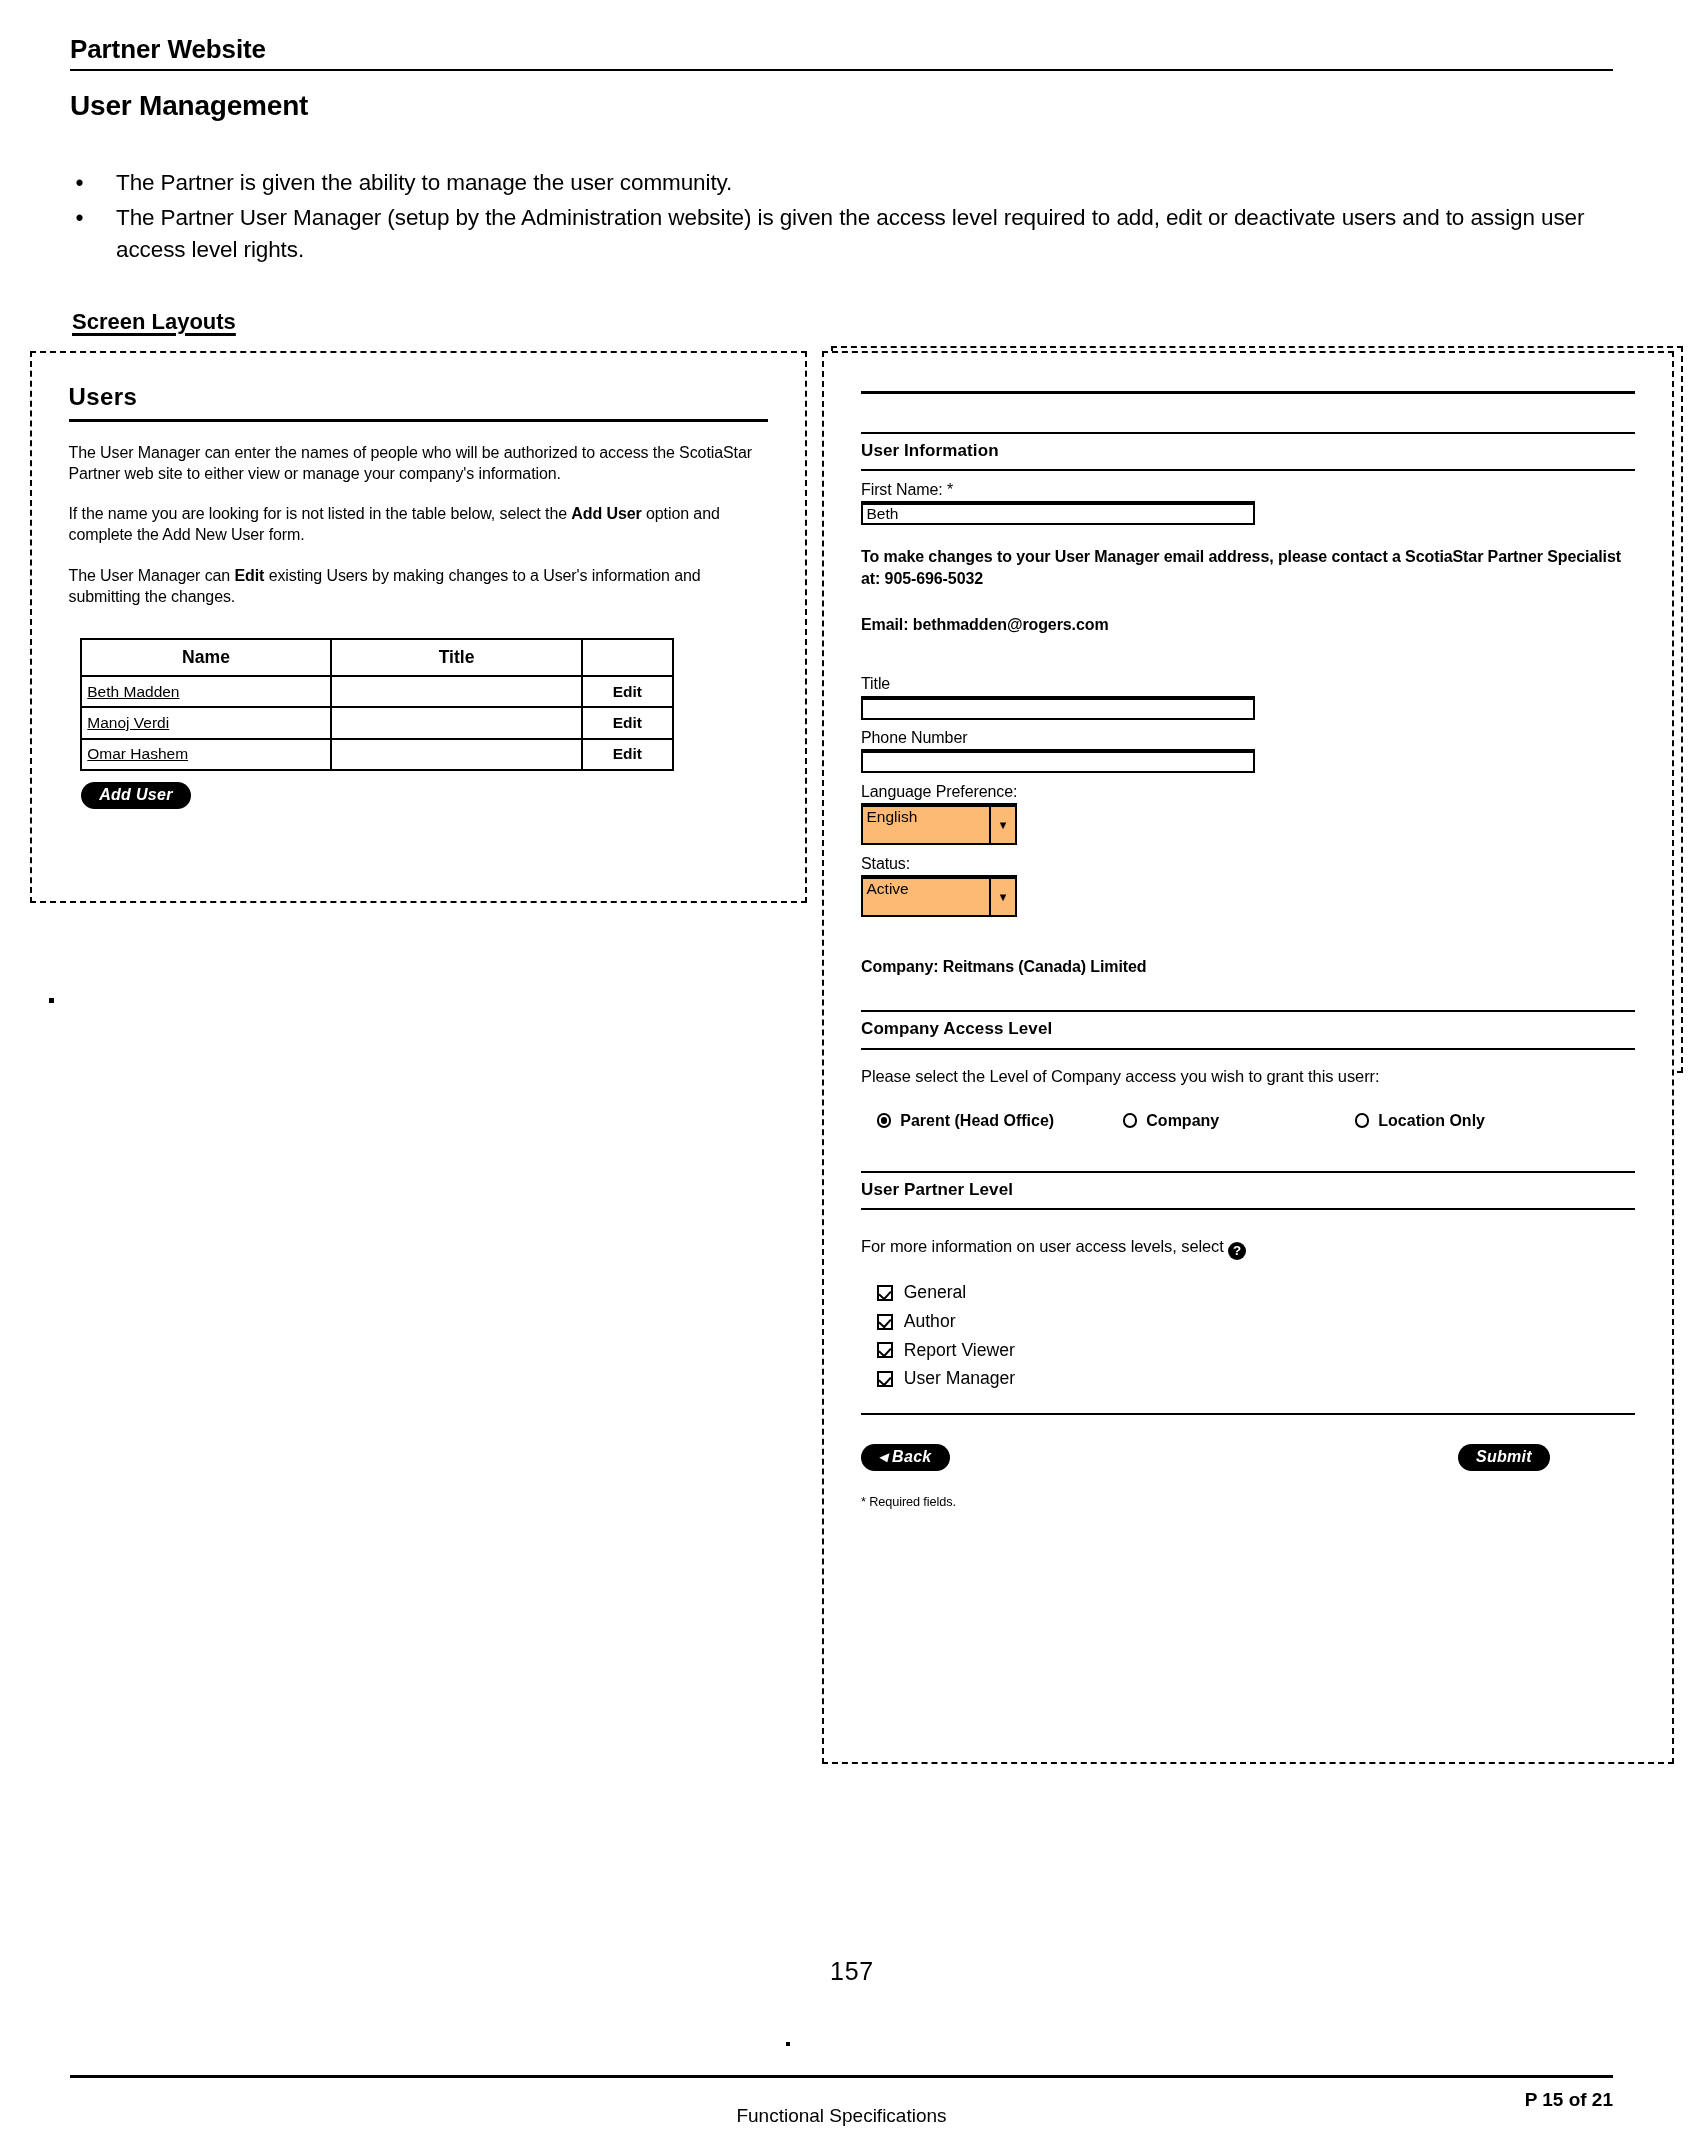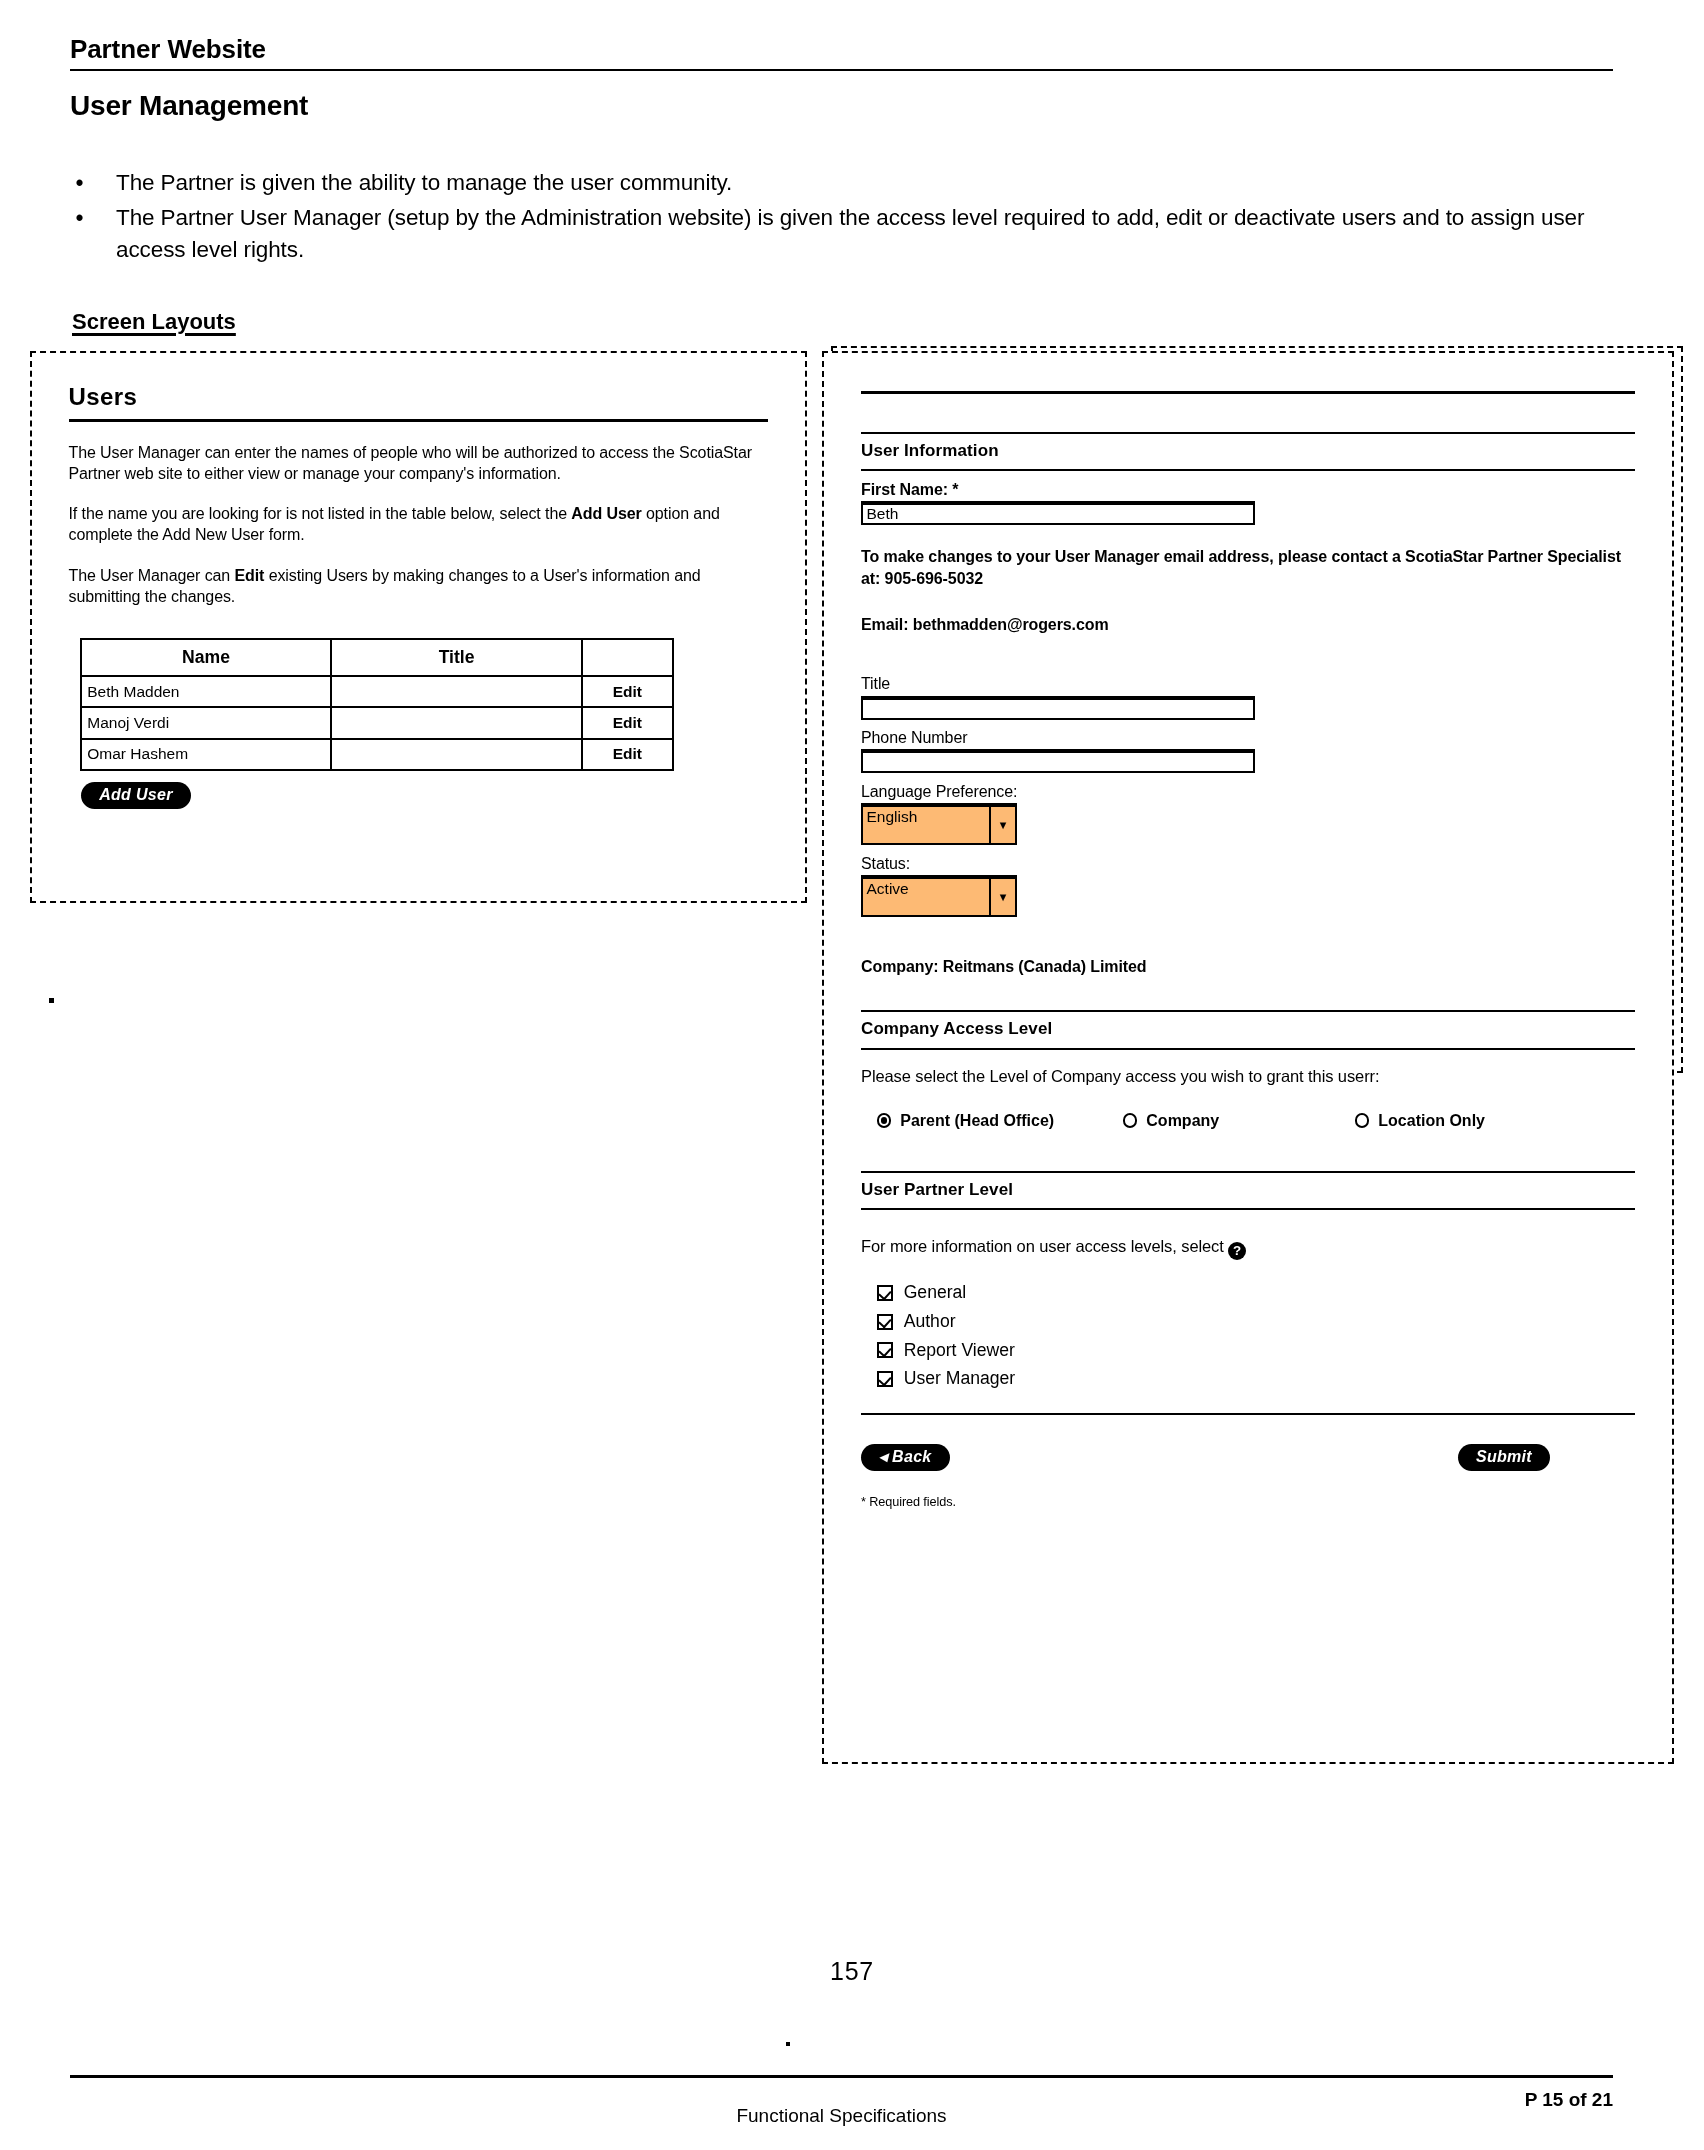"First Name: *" .field-label { font-weight: bold -> normal }
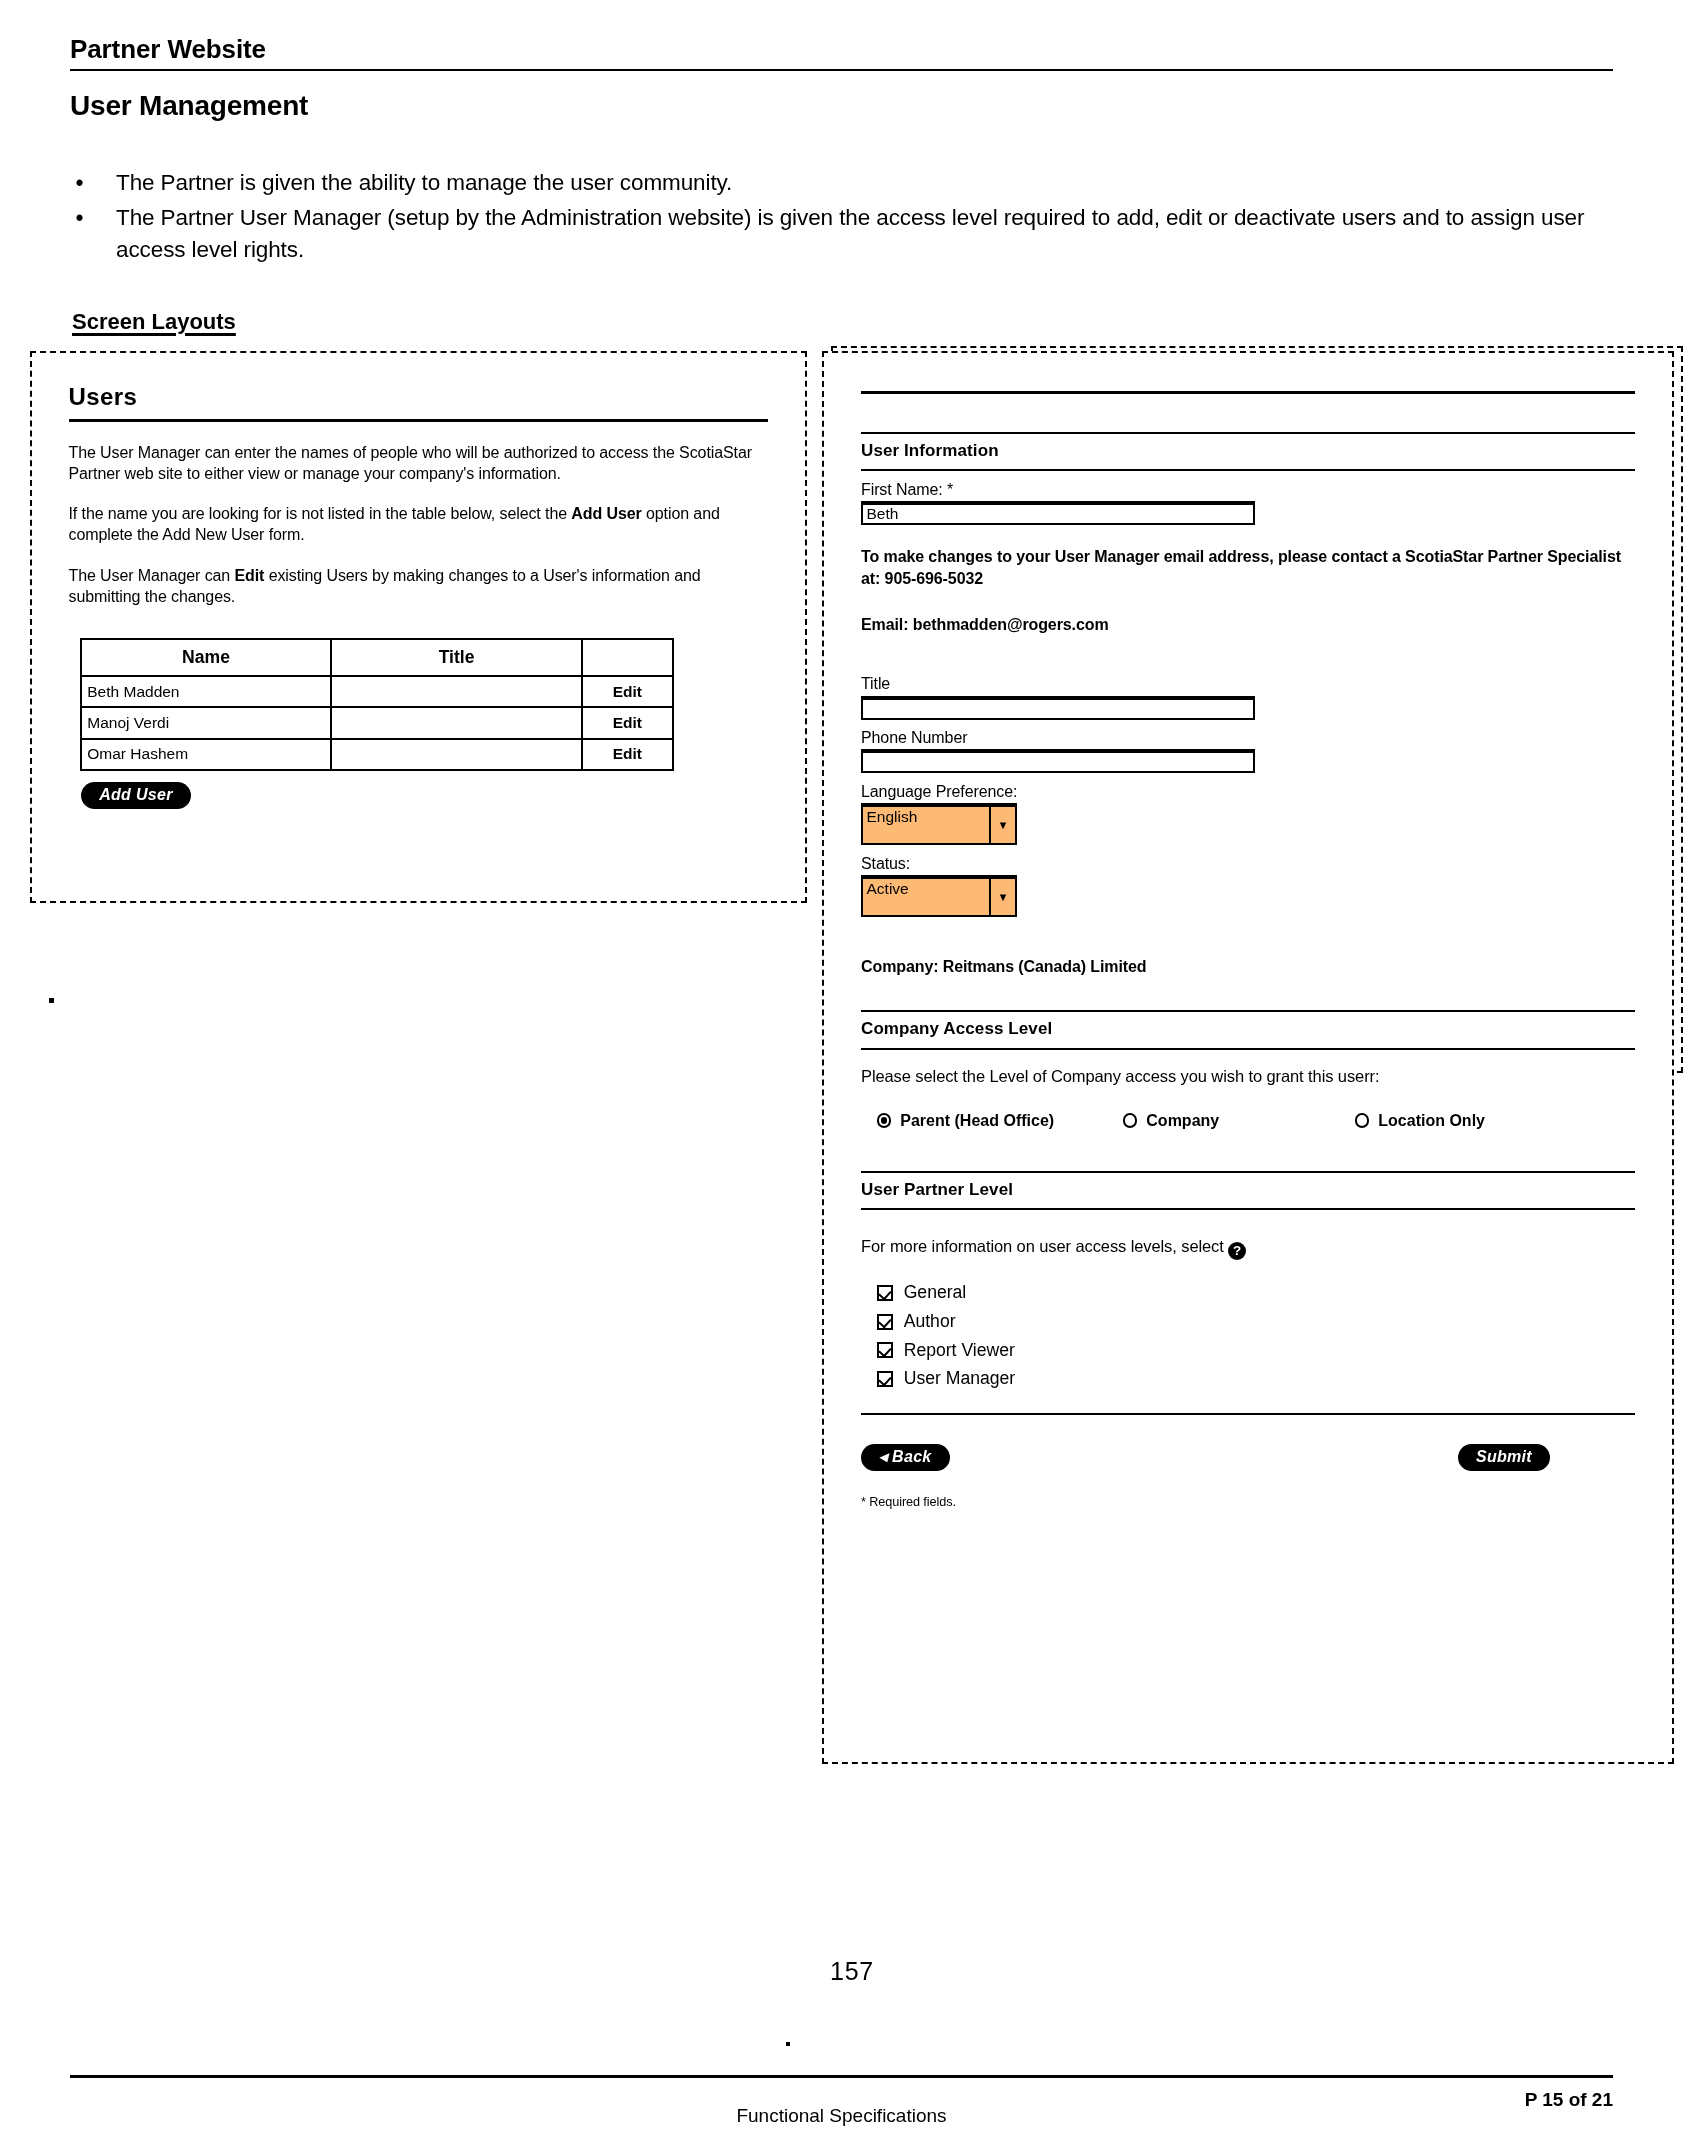"Beth Madden" .users-table td.cell-name { text-decoration: none -> underline }
